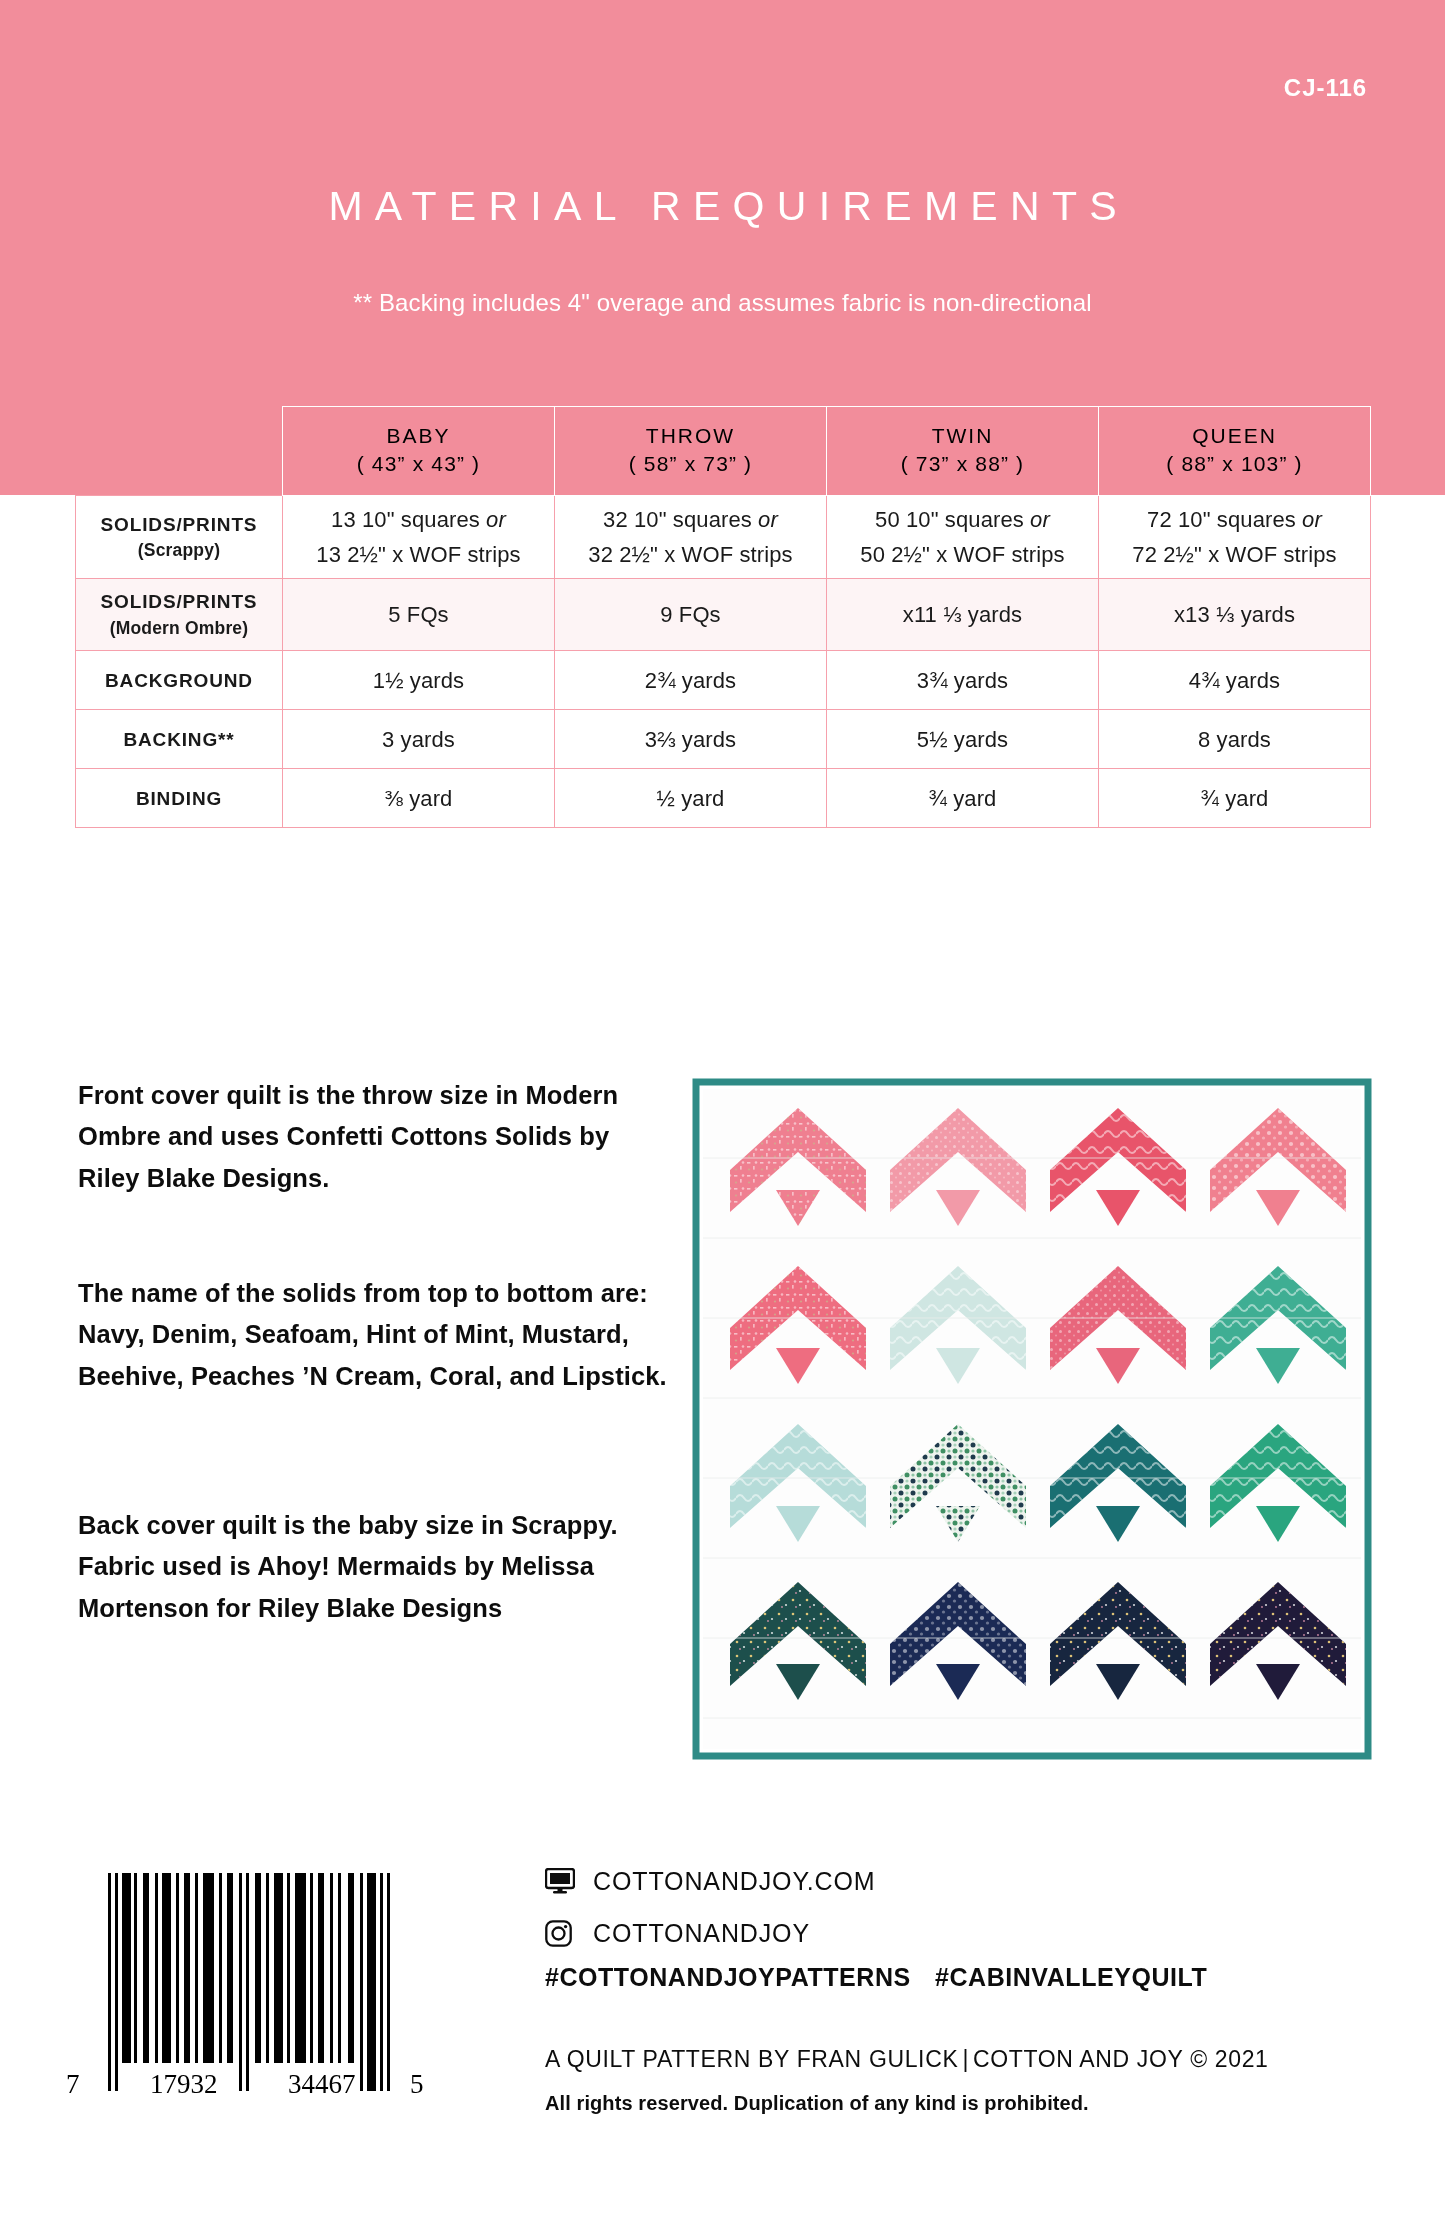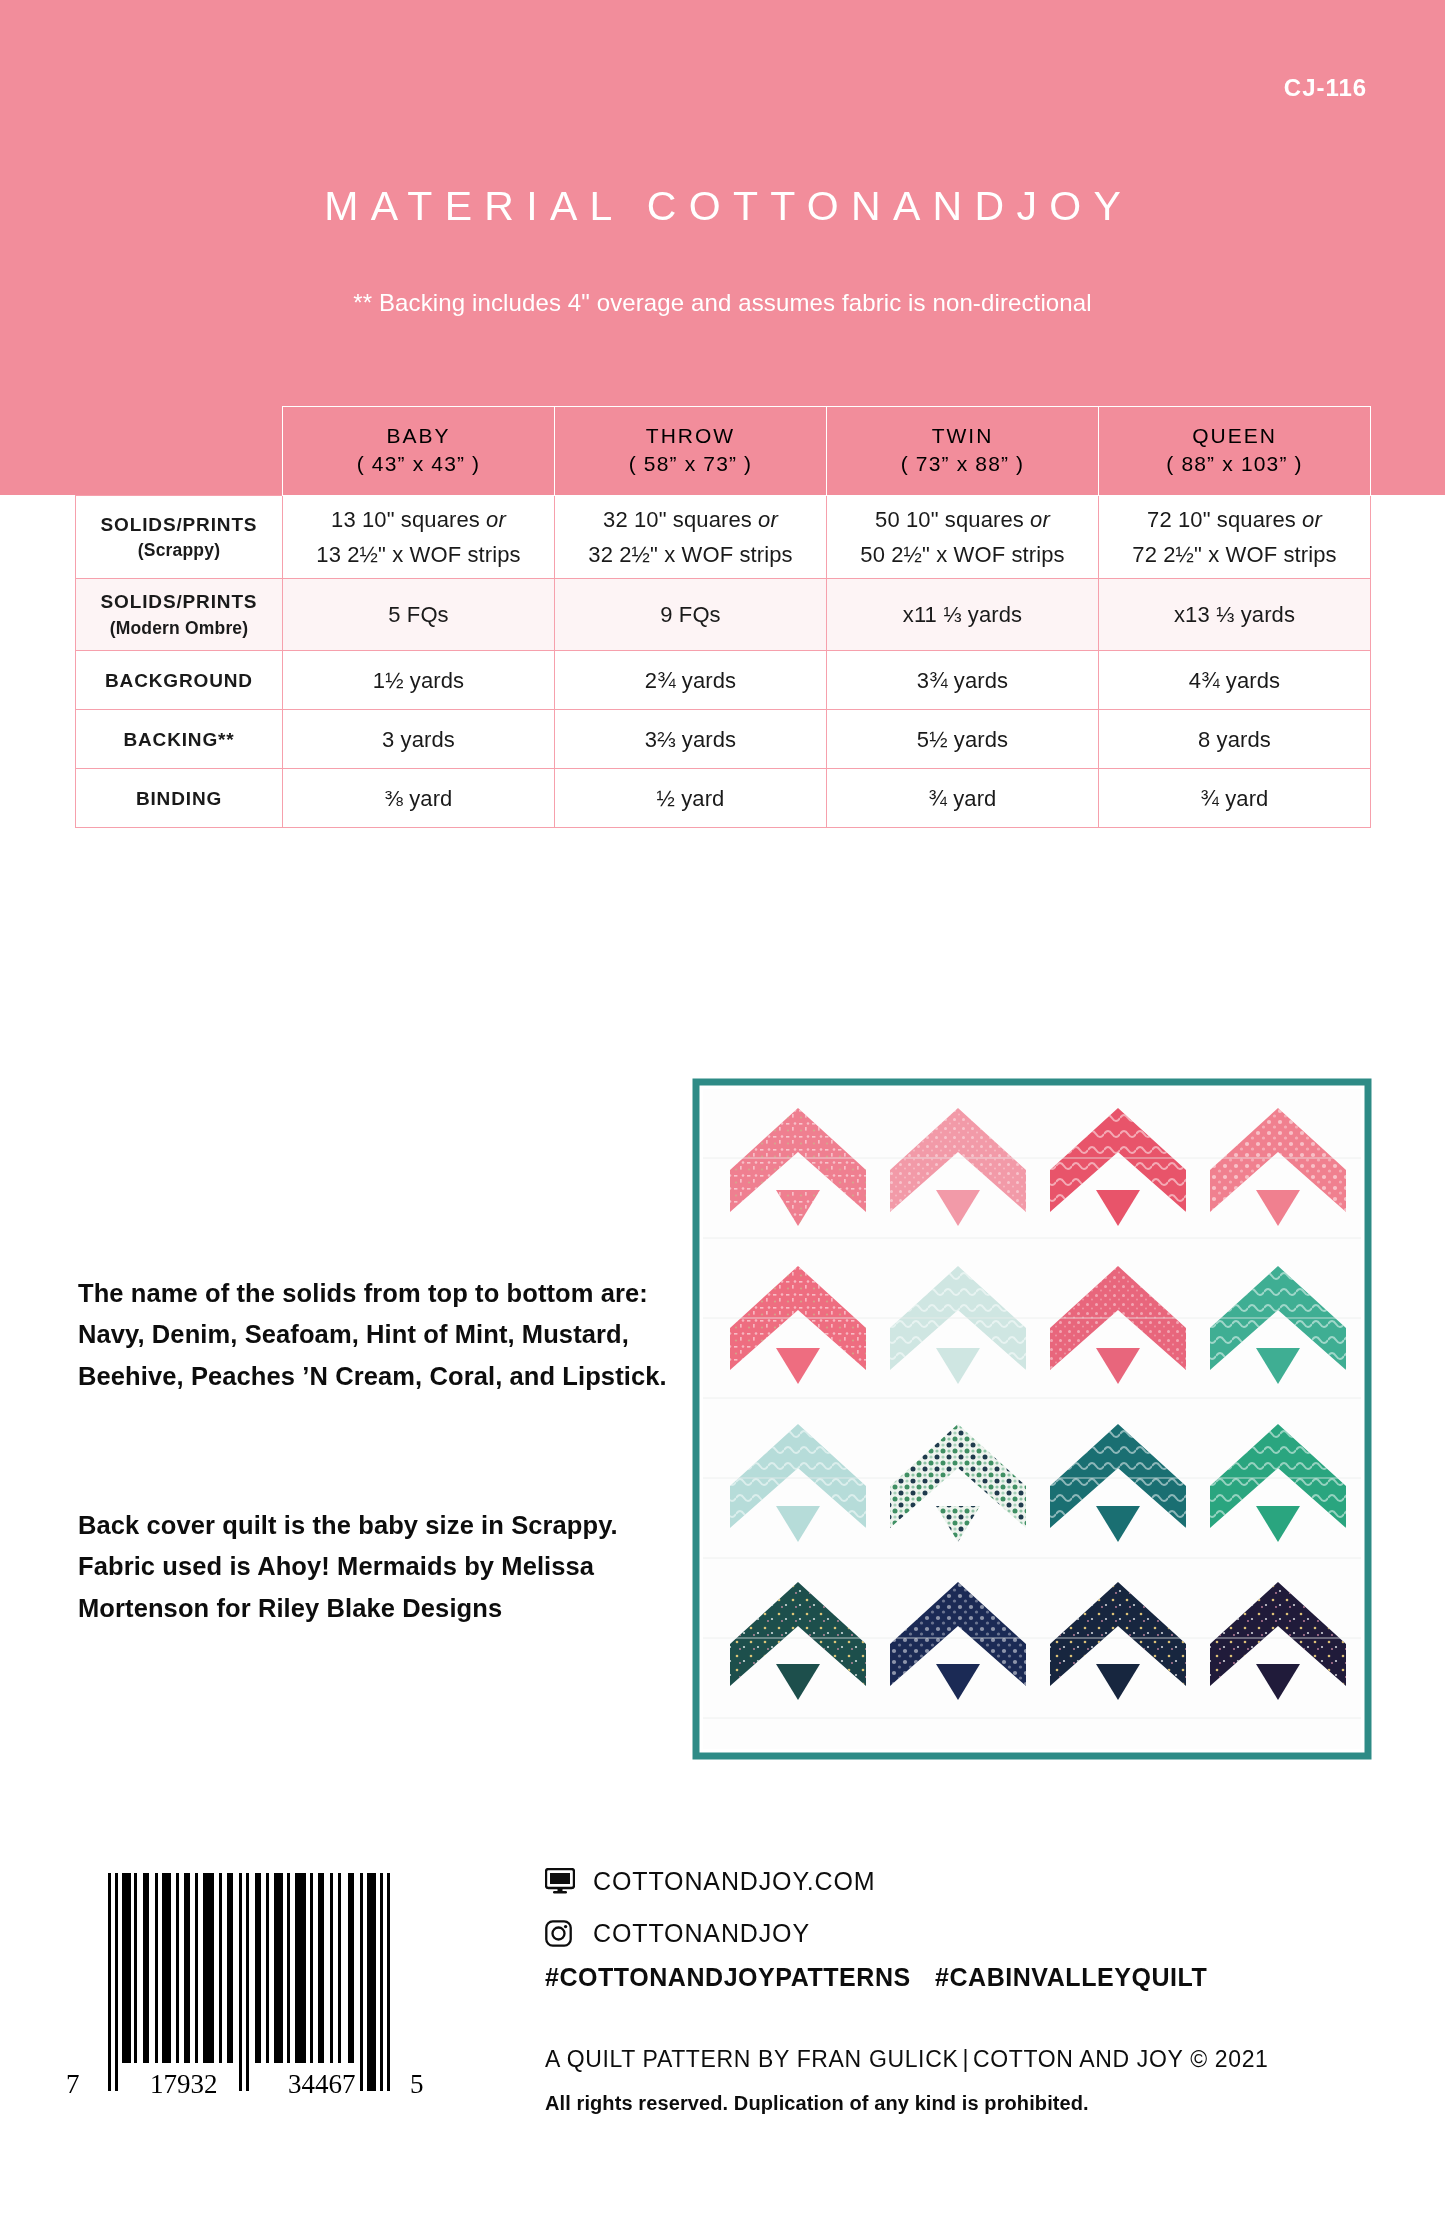"MATERIAL COTTONANDJOY" div.main-title { text: COTTONANDJOY -> REQUIREMENTS }
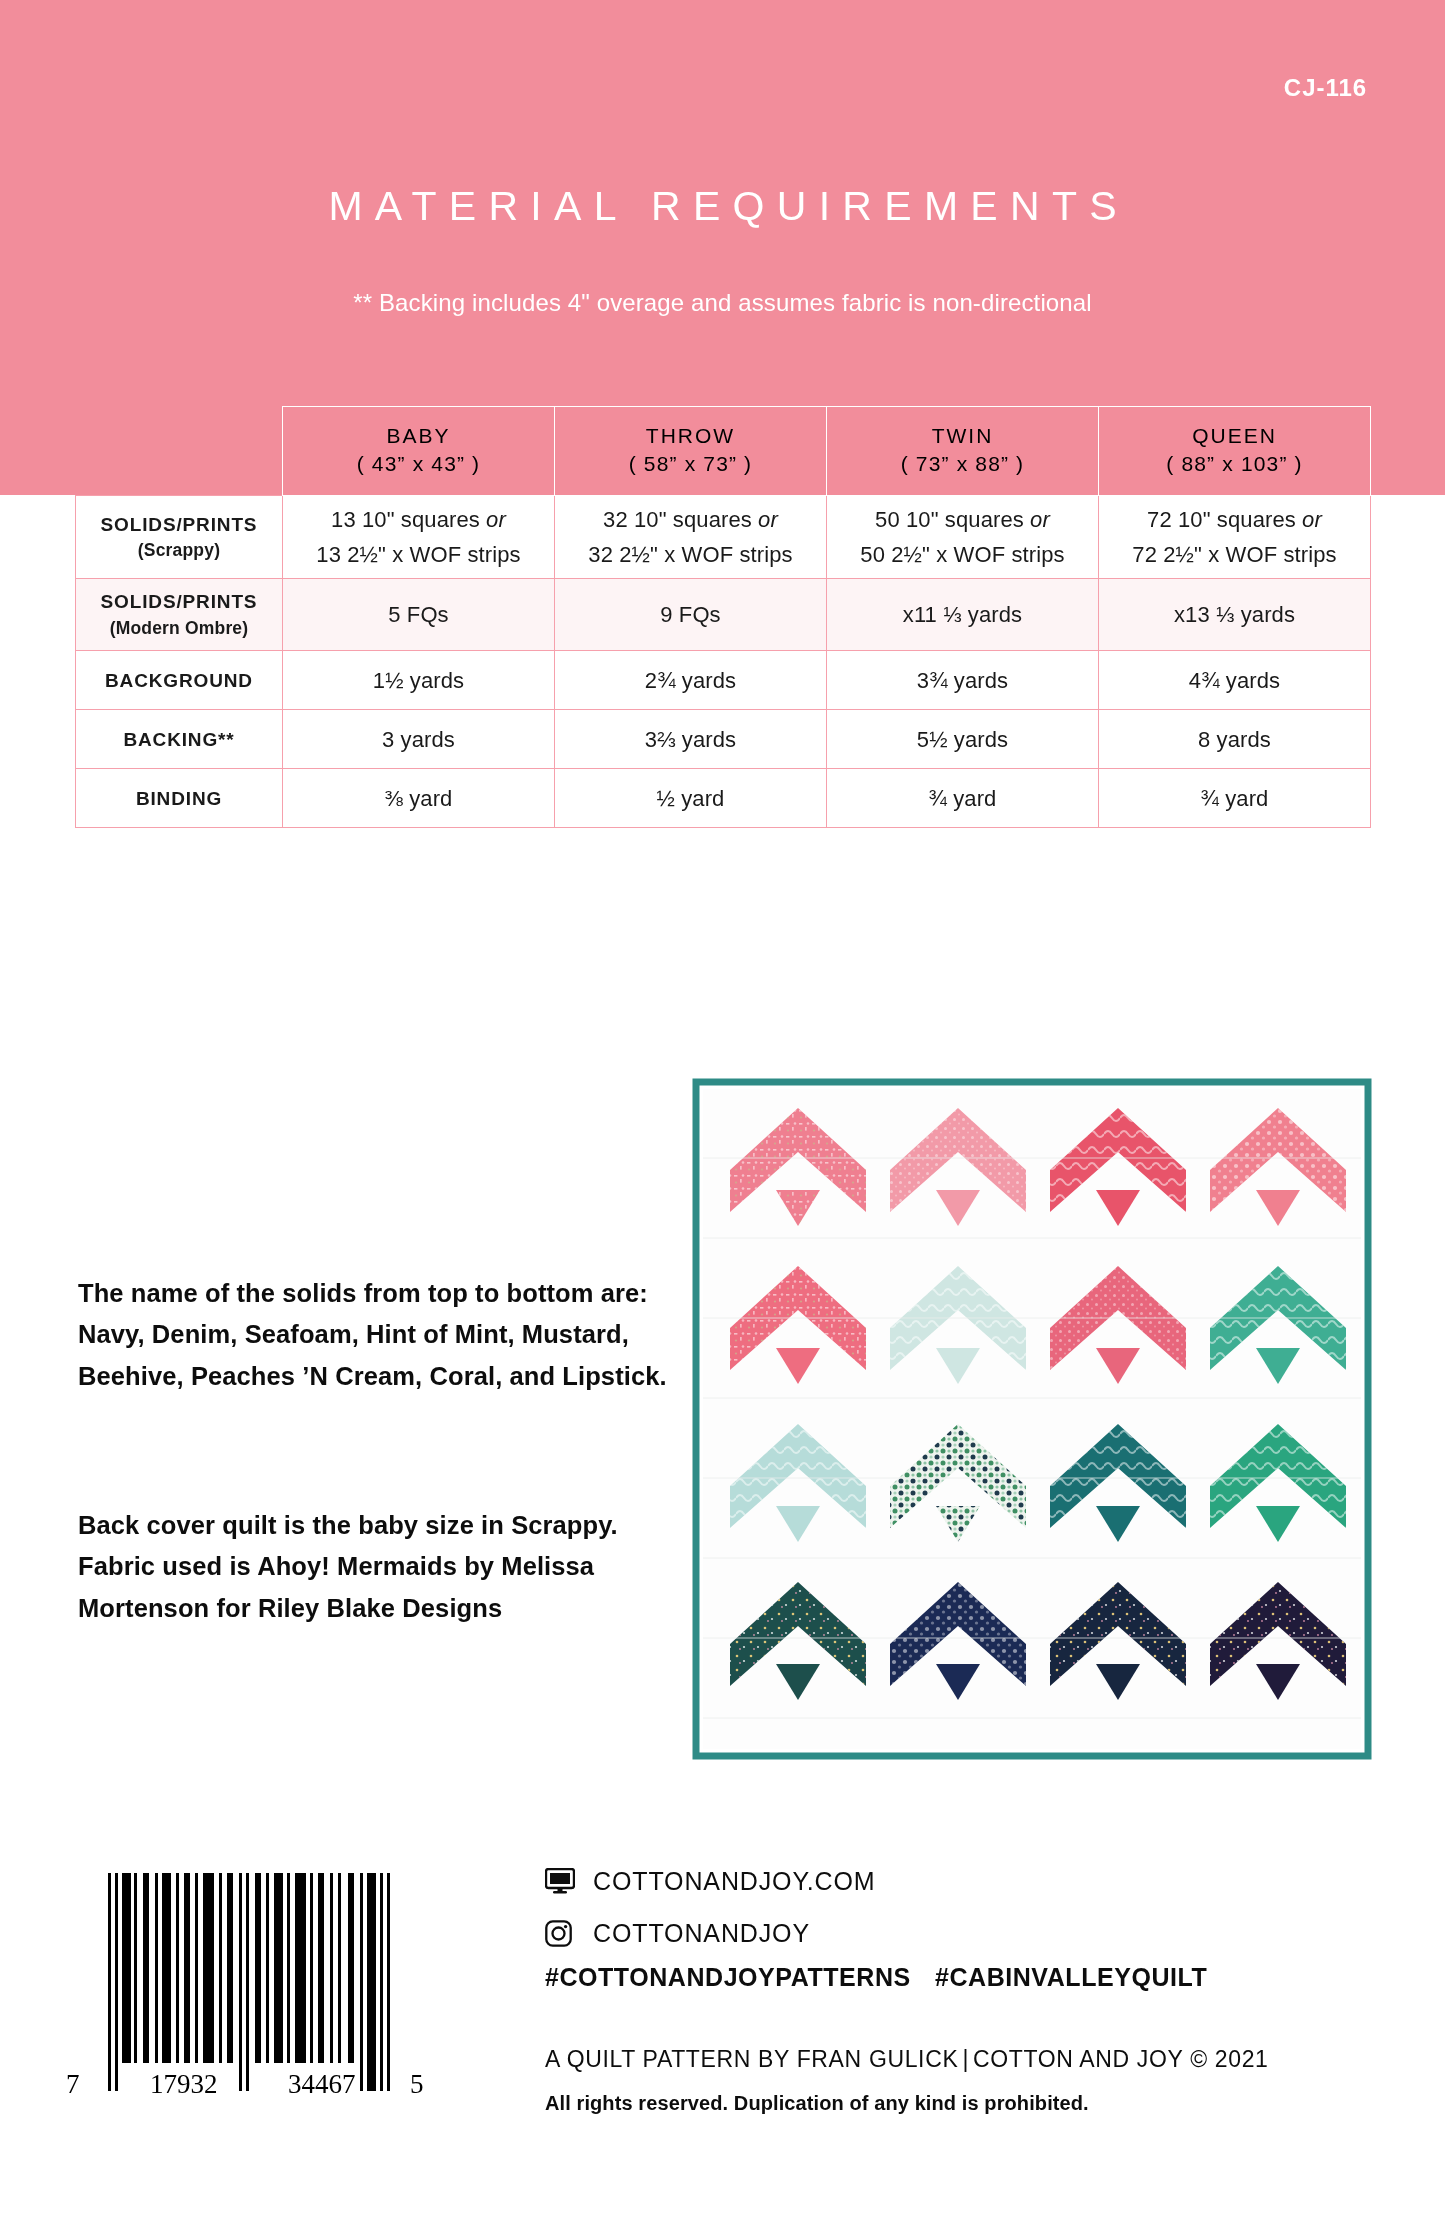"Front cover quilt is the" div.blurb { html: none -> <div>Front cover quilt is the throw size in Modern Ombre and uses Confetti Cottons Solids by Riley Blake Designs.</div> }
